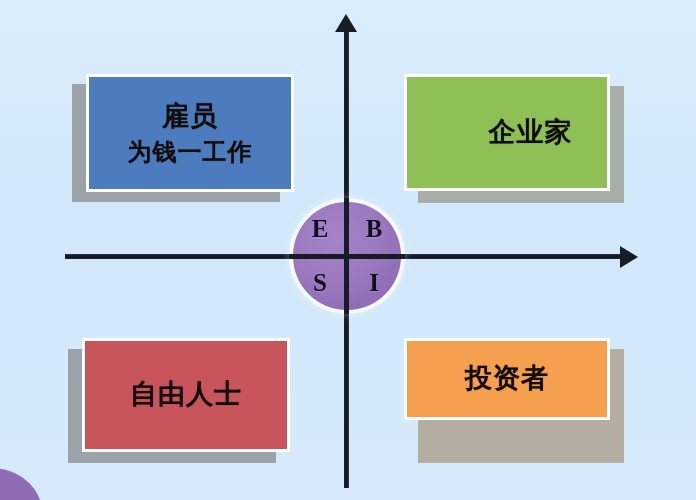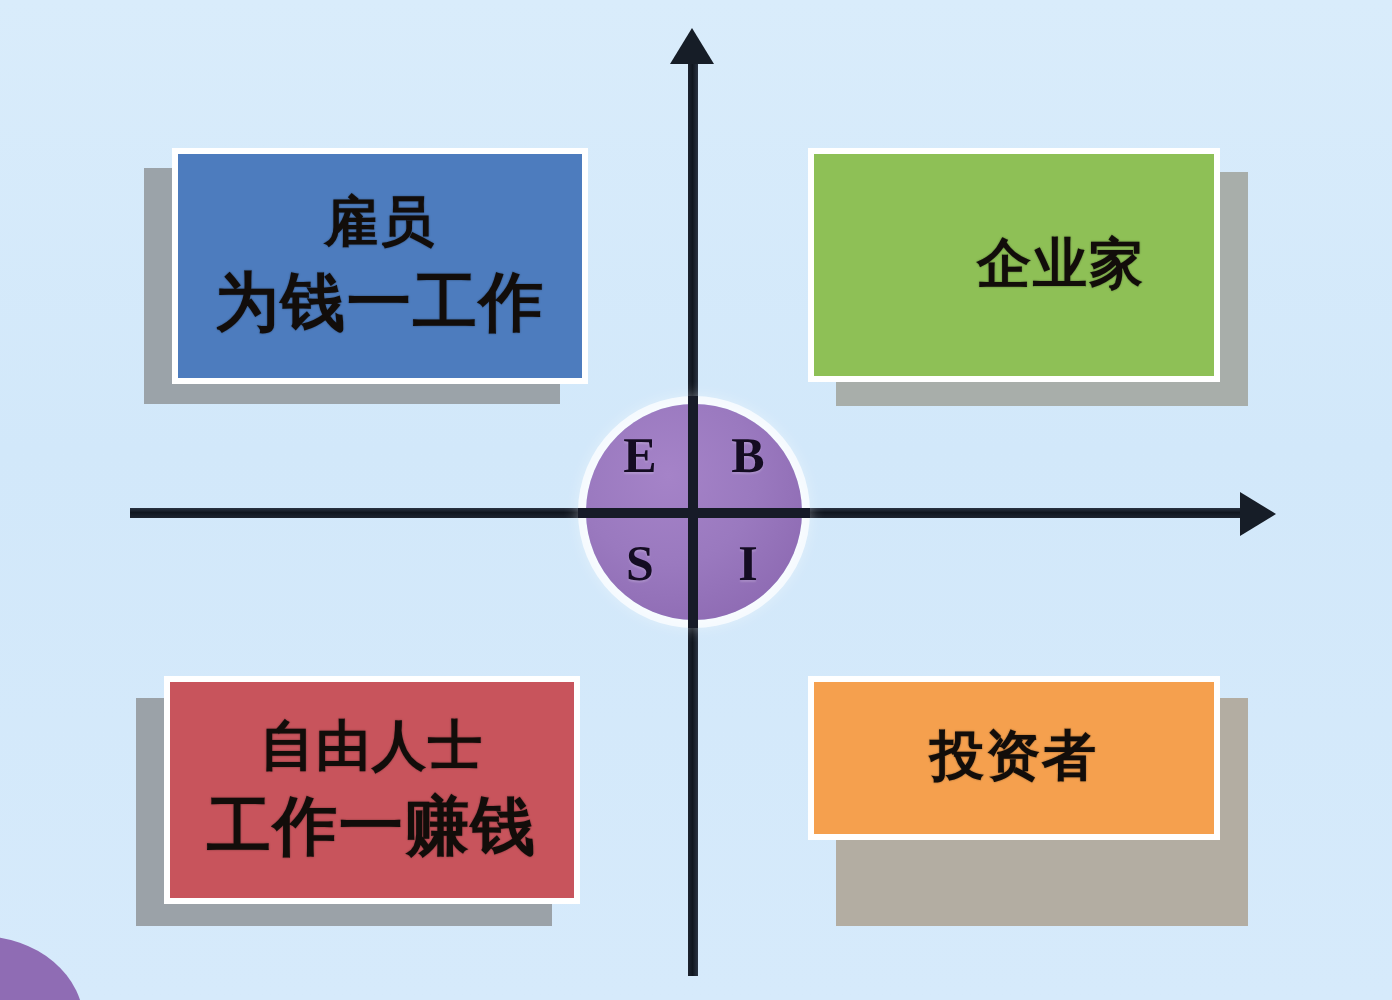"为钱一工作" .quad .line { font-size: 32px -> 24px }
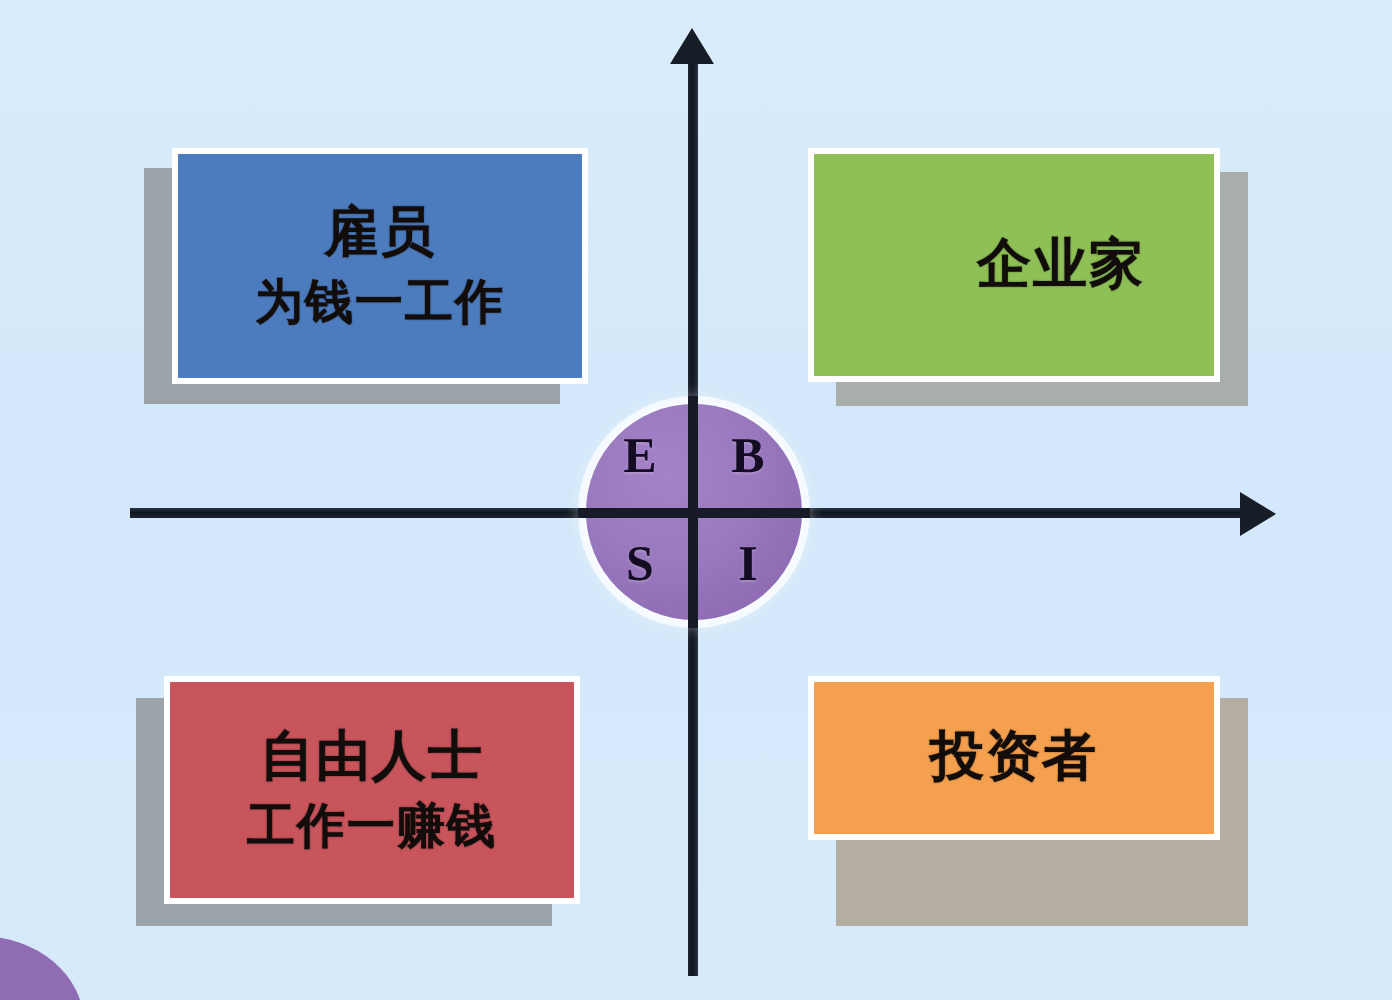"工作一赚钱" div.line { html: <div>工作一赚钱</div> -> none }
